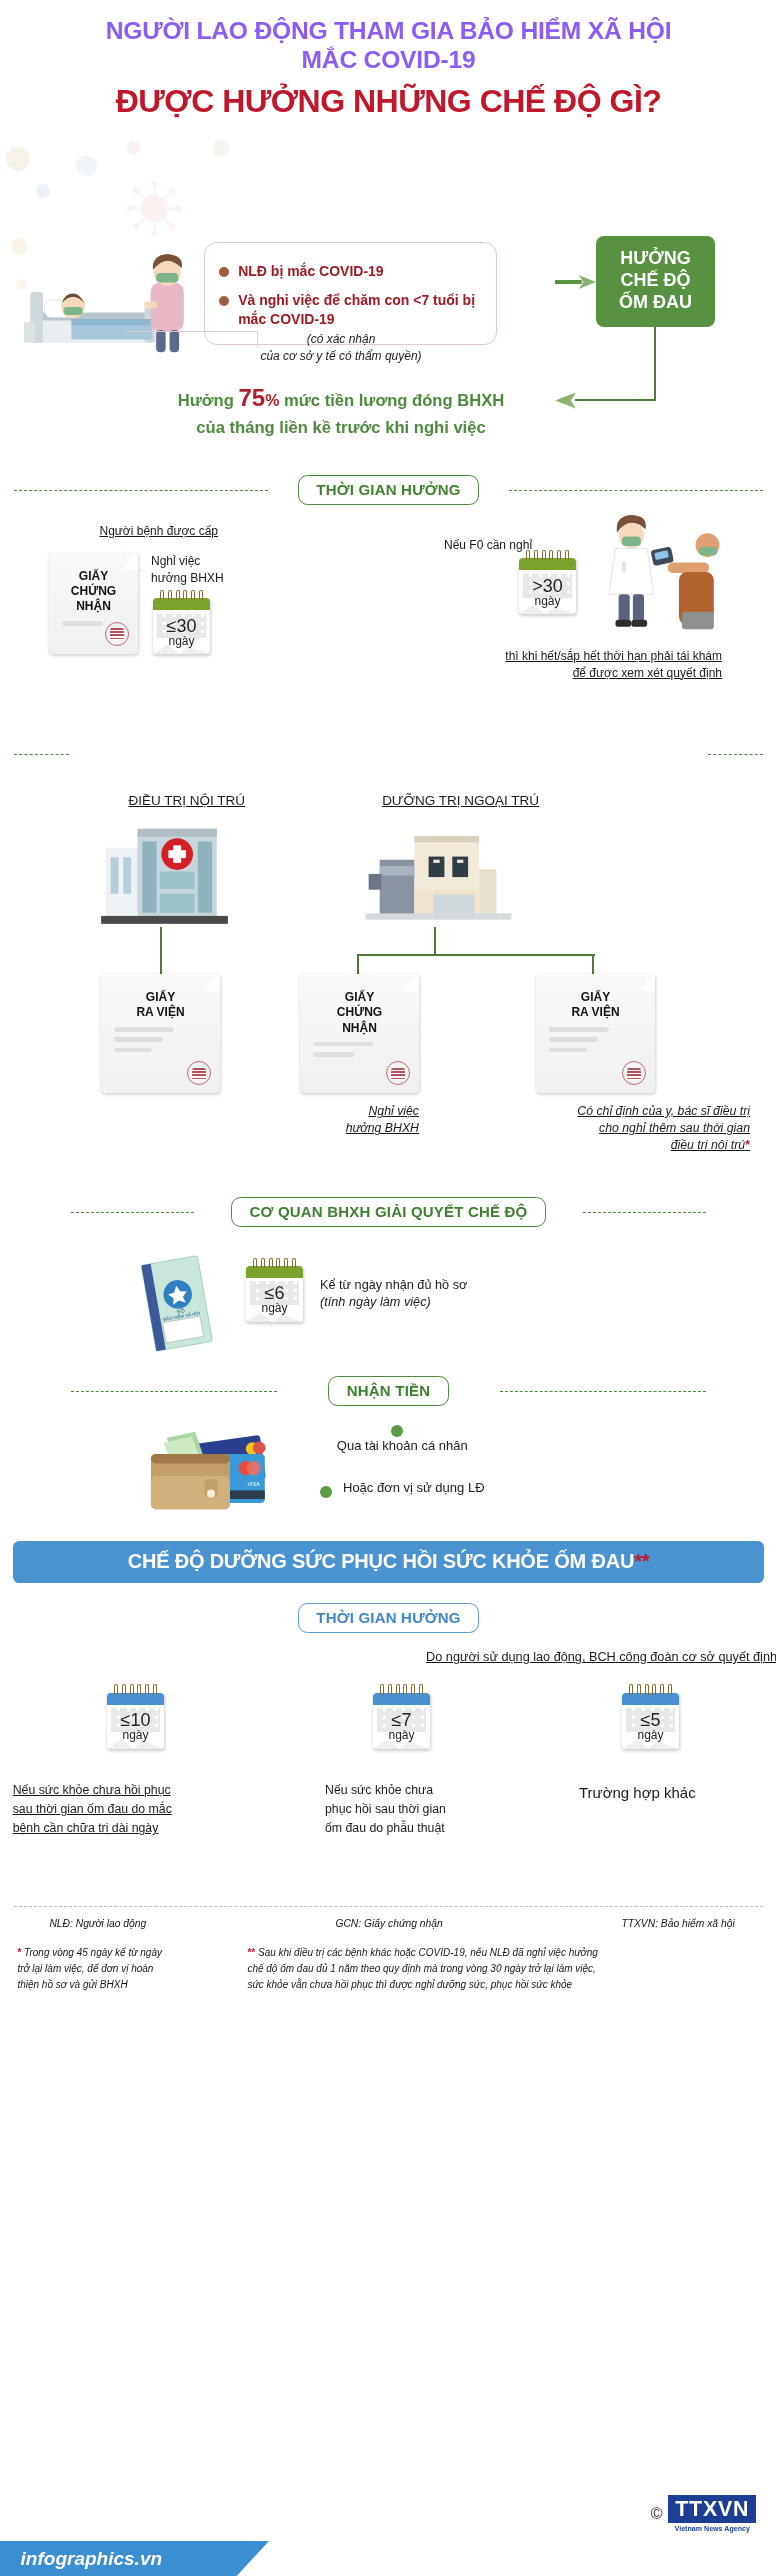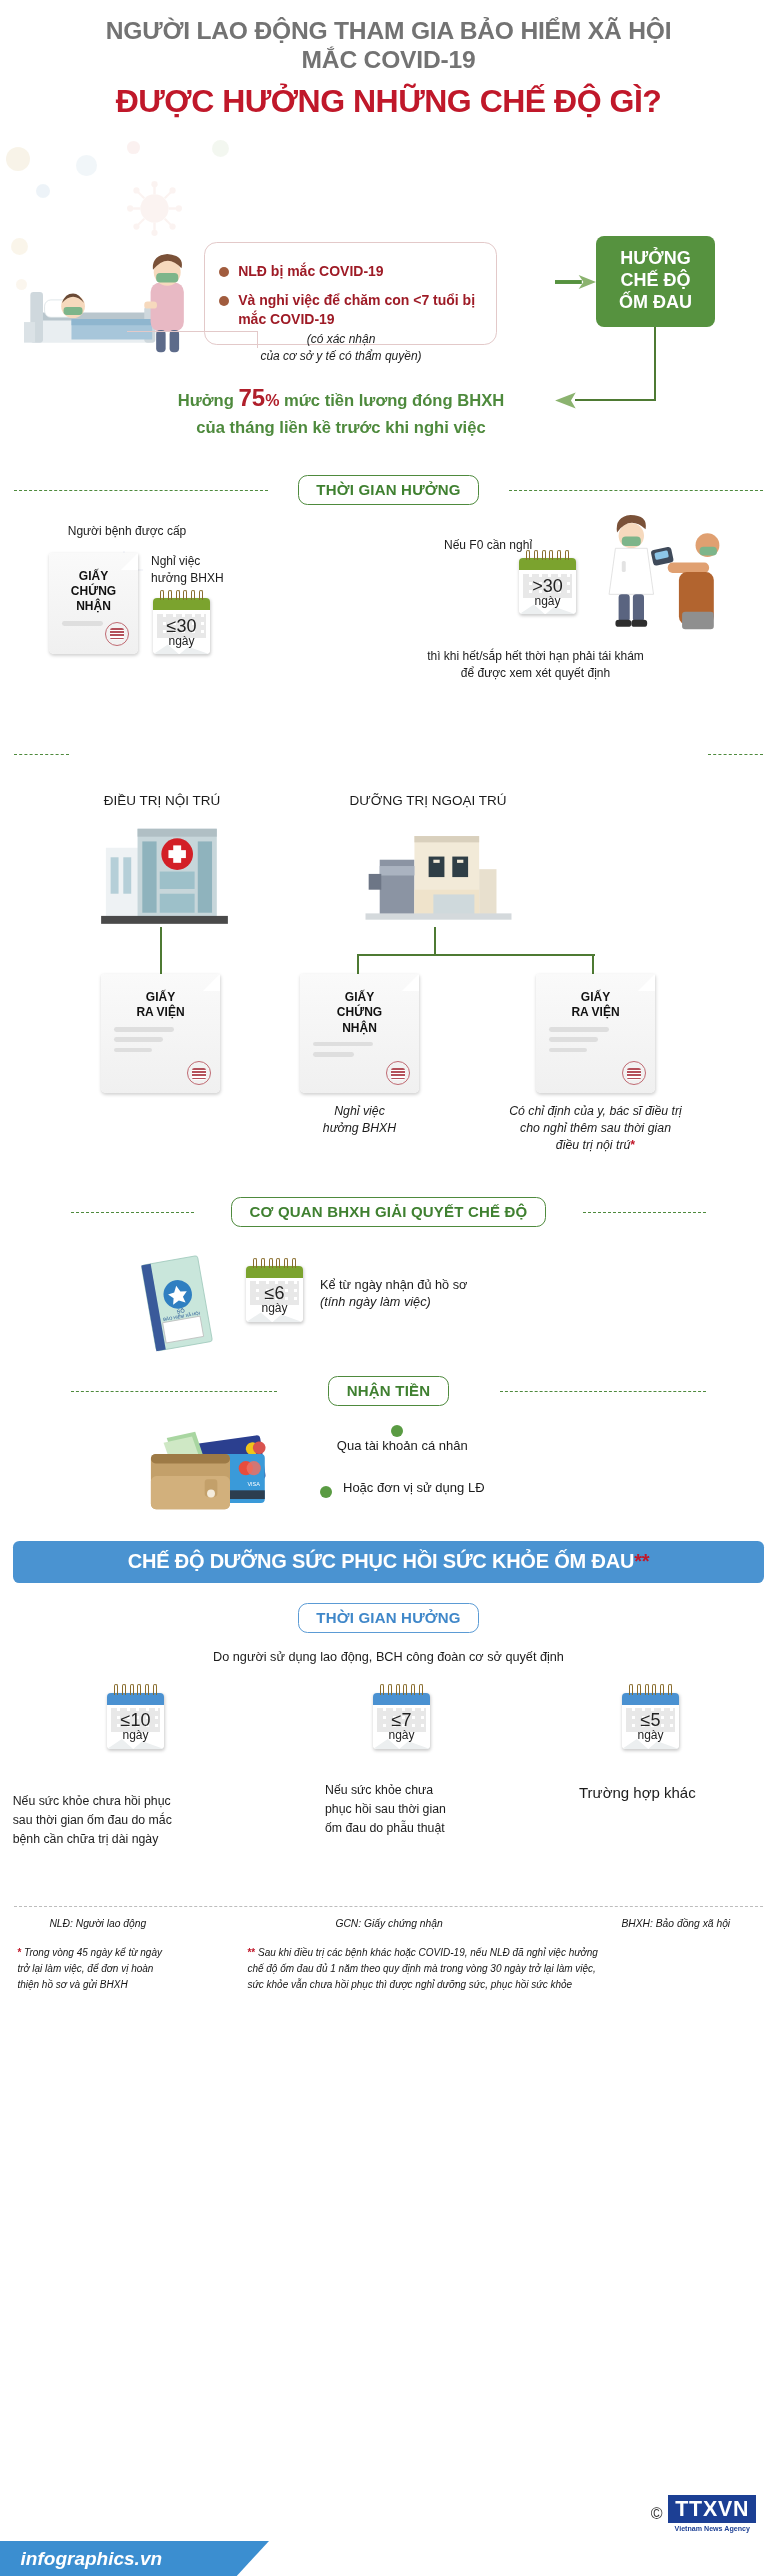"NGƯỜI LAO ĐỘNG THAM GIA" .title-1 { color: #737373 -> #8b5cf6 }
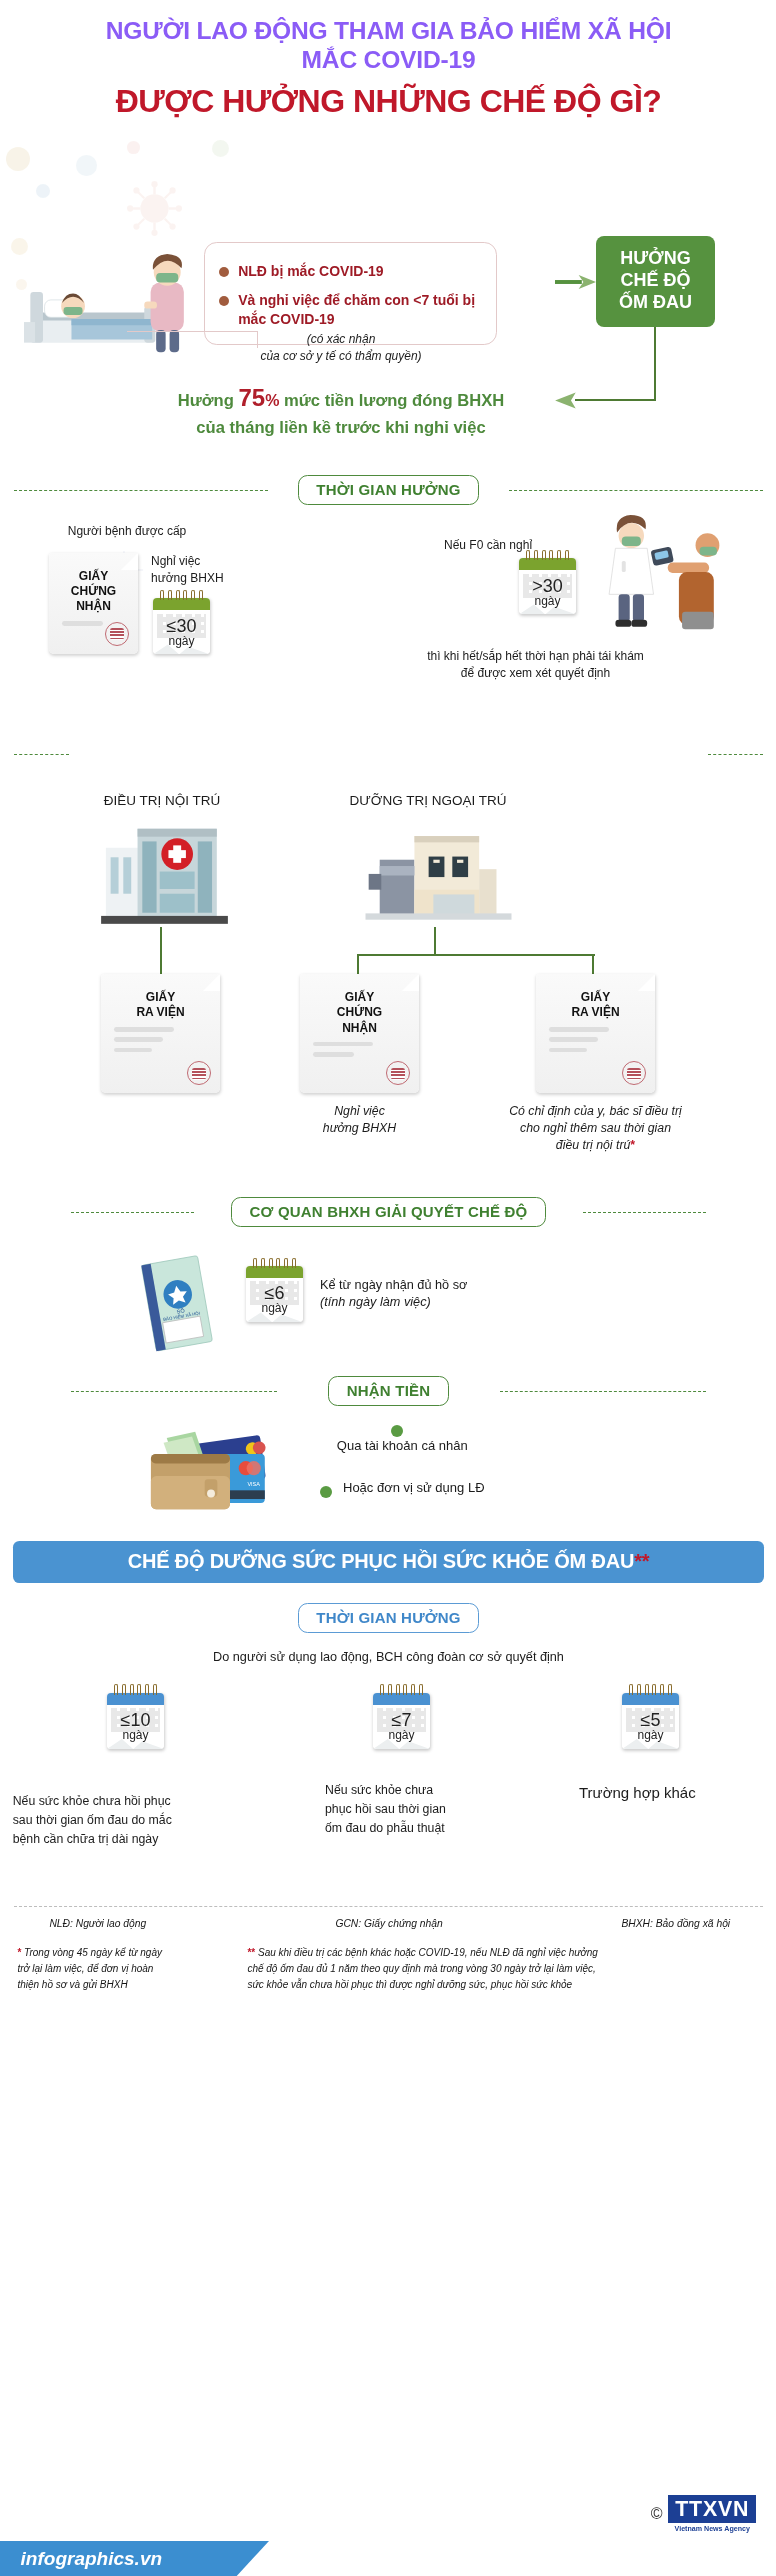"Người bệnh được cấp" .center { text-align: center -> right; text-decoration: none -> underline }
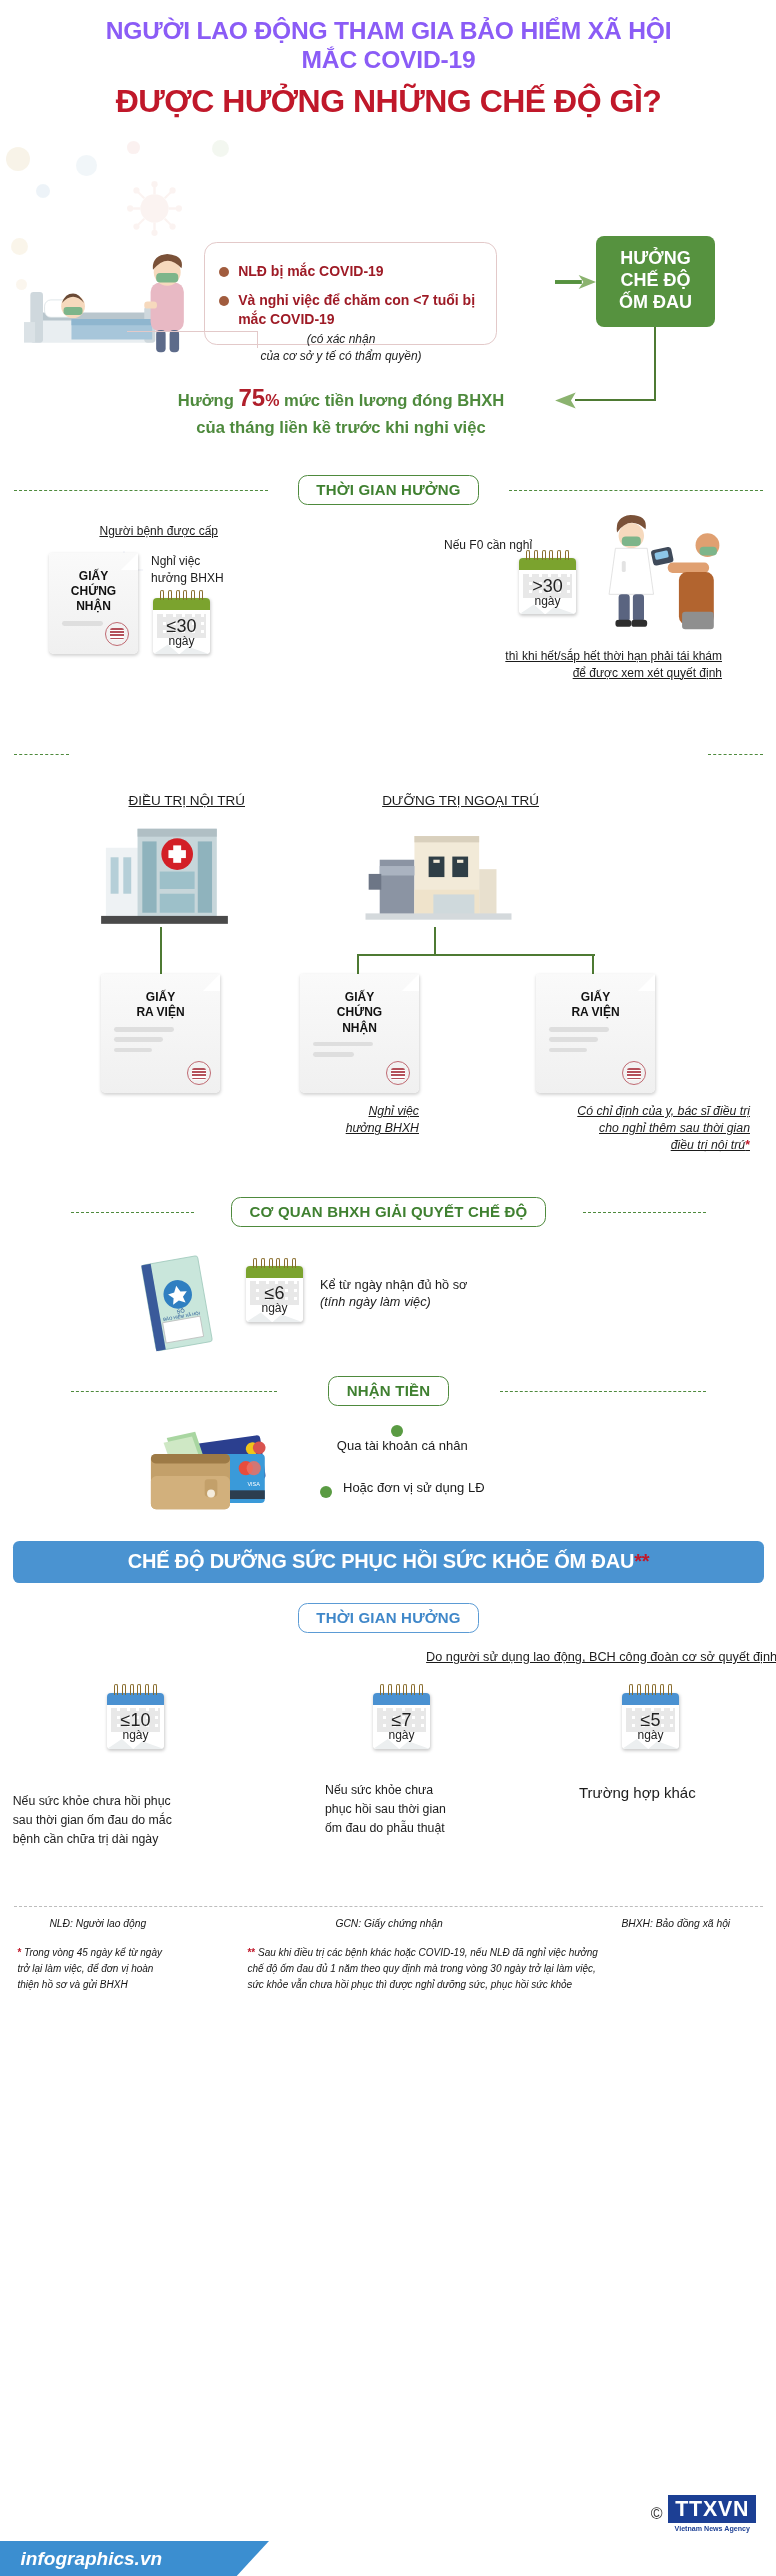"Nếu sức khỏe chưa hồi" div.txt { text-decoration: none -> underline; top: 108px -> 97px }
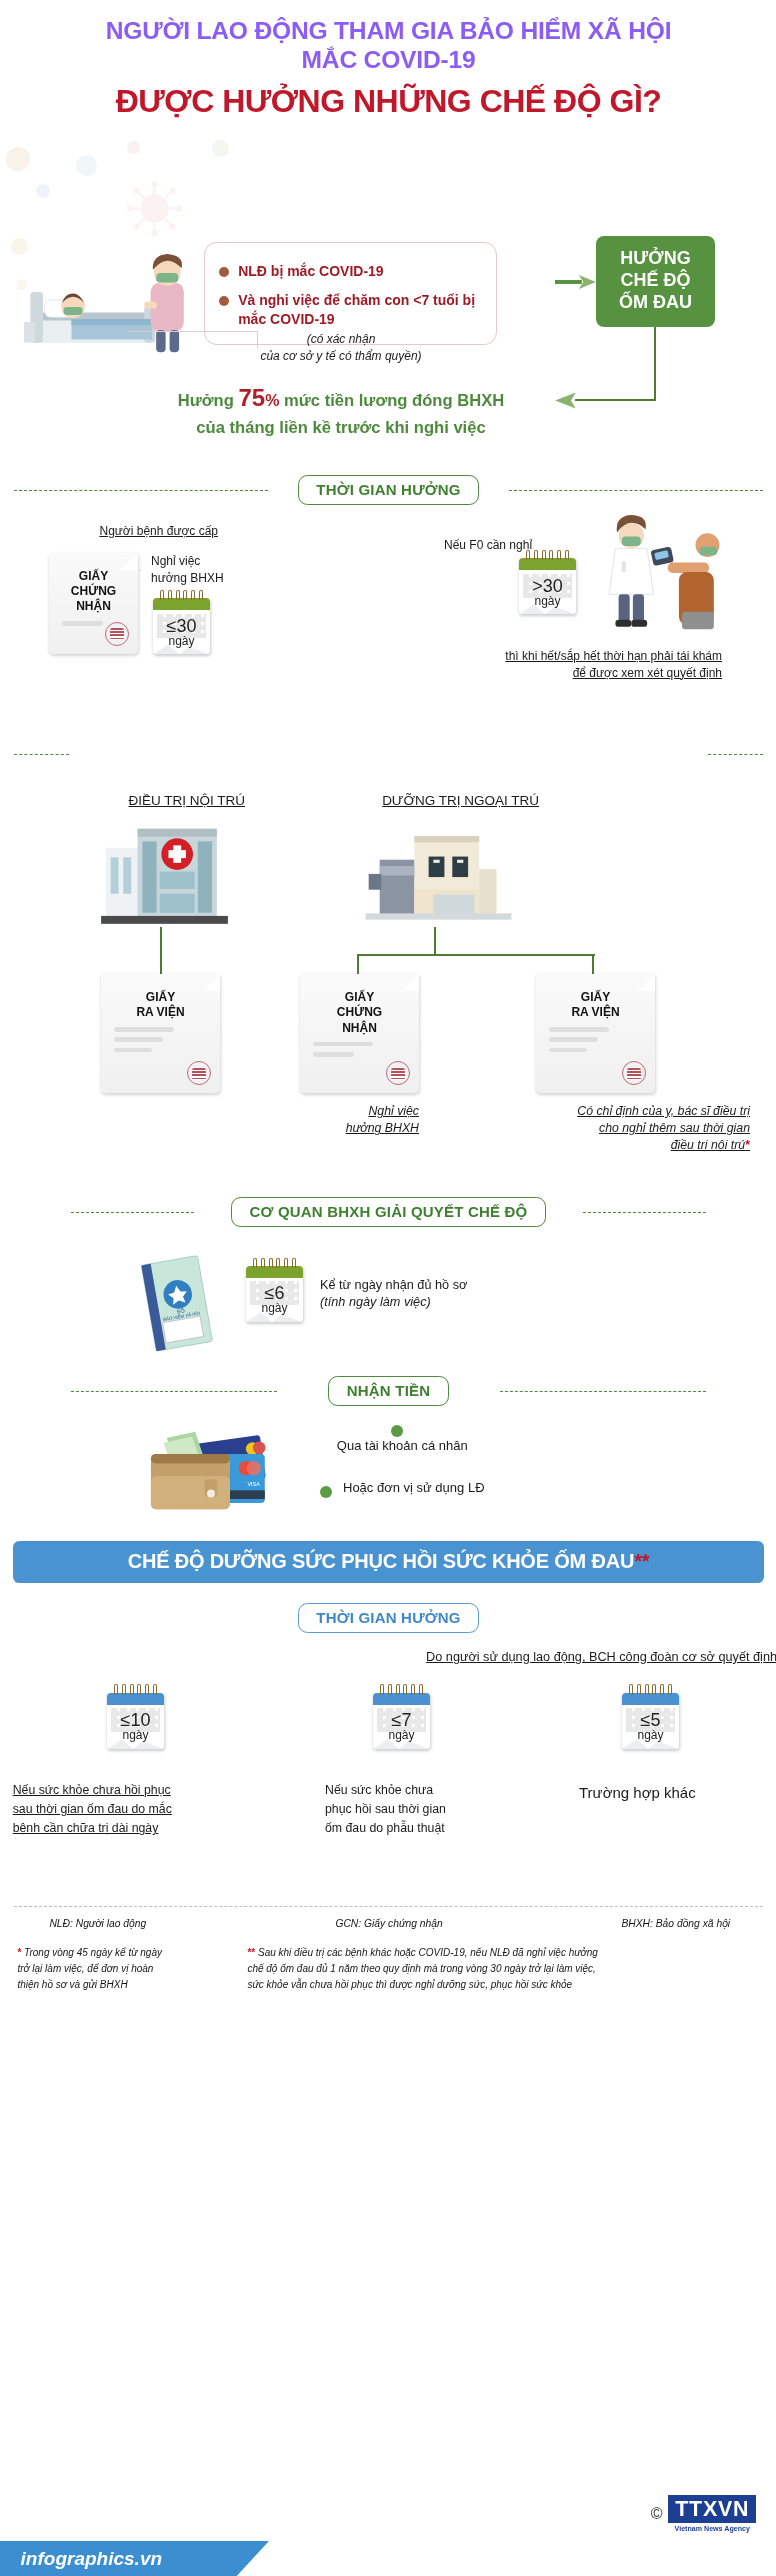"BHXH: Bảo đồng xã hội" div { text: BHXH: Bảo đồng -> TTXVN: Bảo hiểm }
